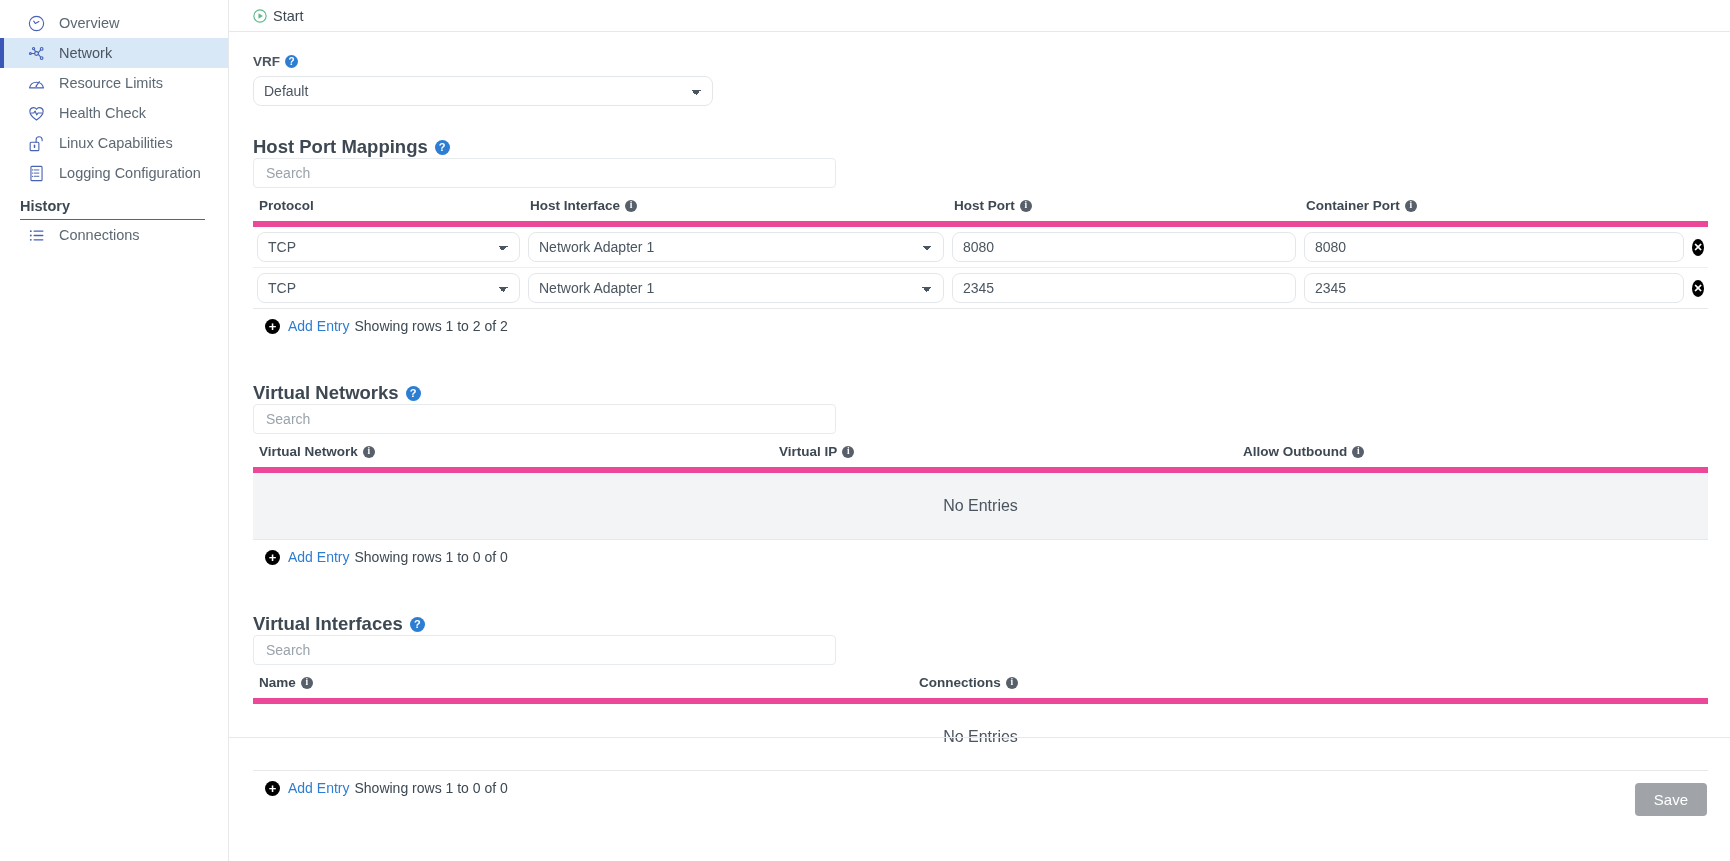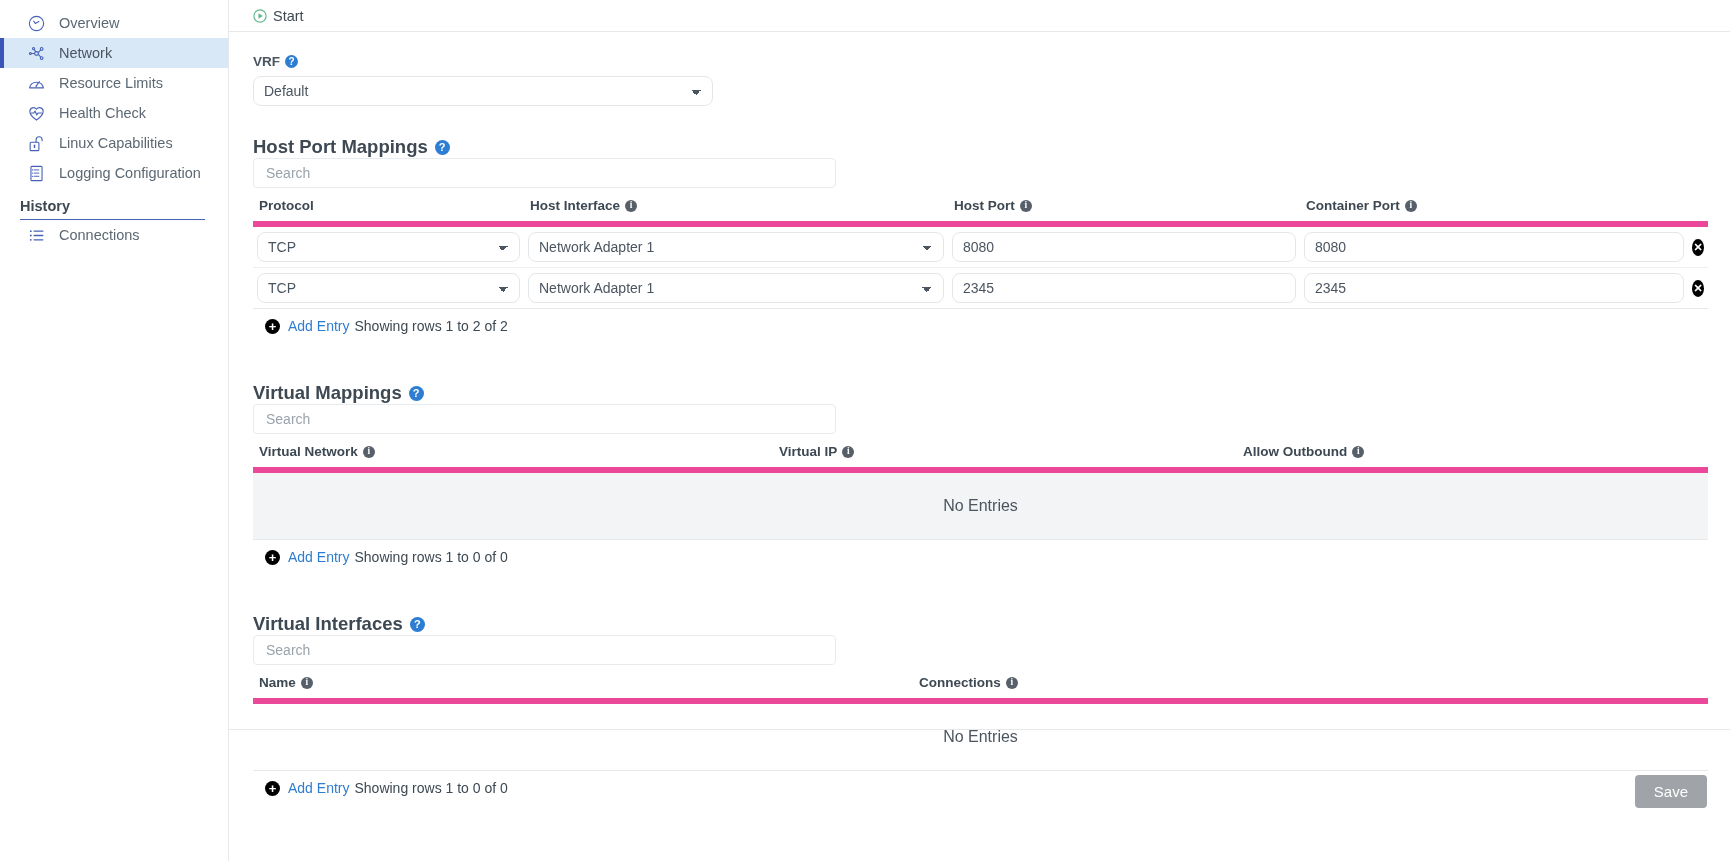"Virtual Mappings" span { text: Mappings -> Networks }
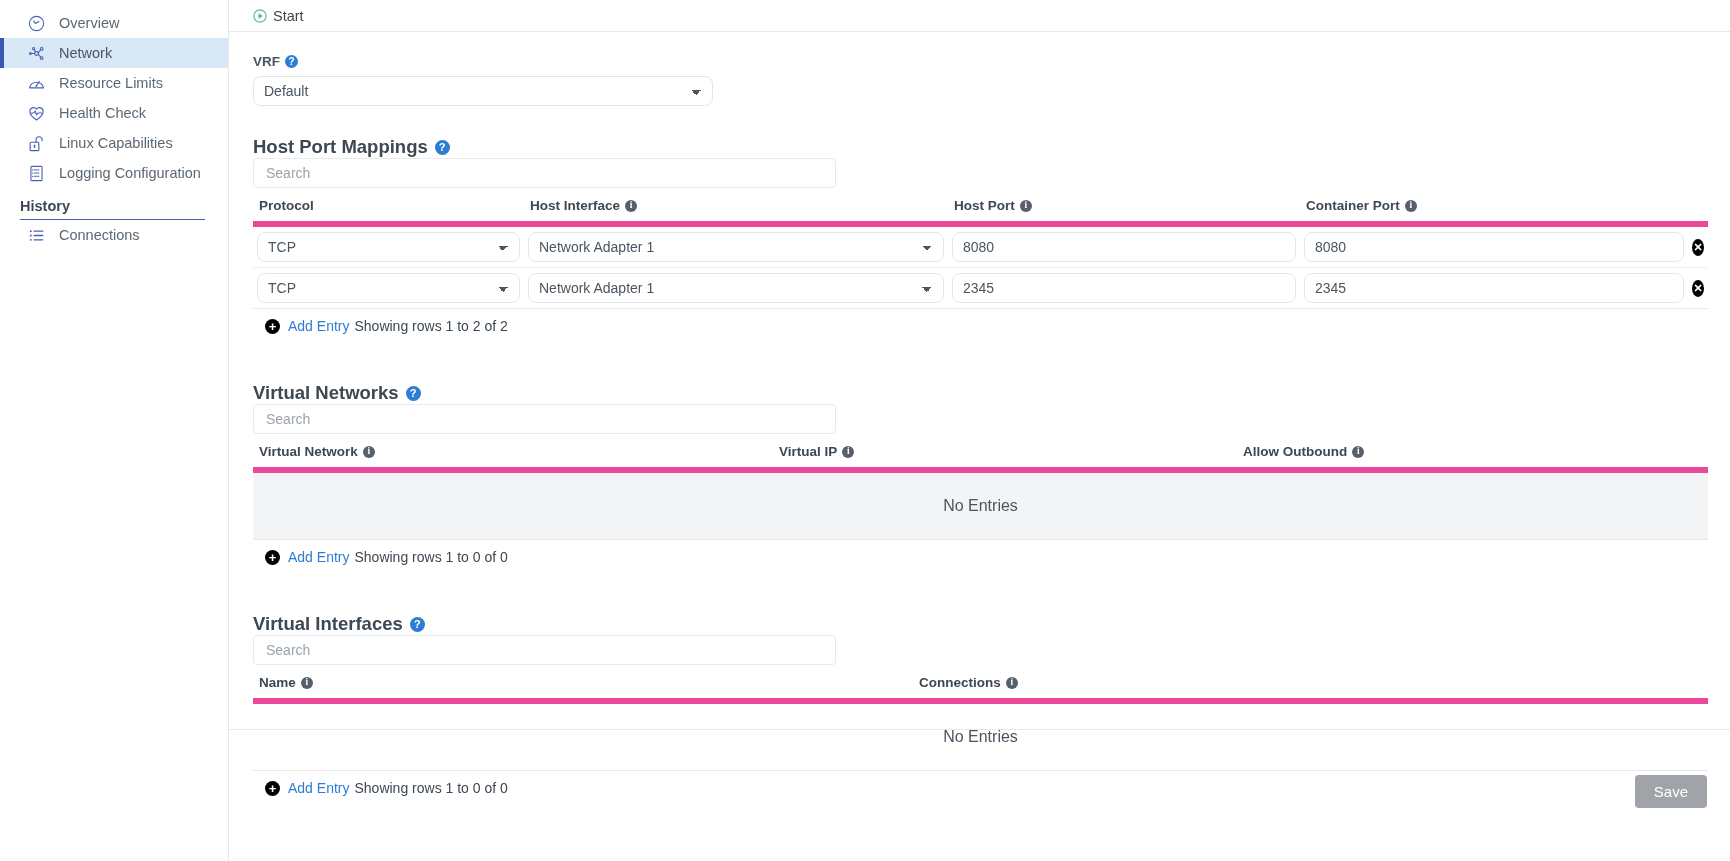"Save" #footer-bar { bottom: 8px -> 0 }
